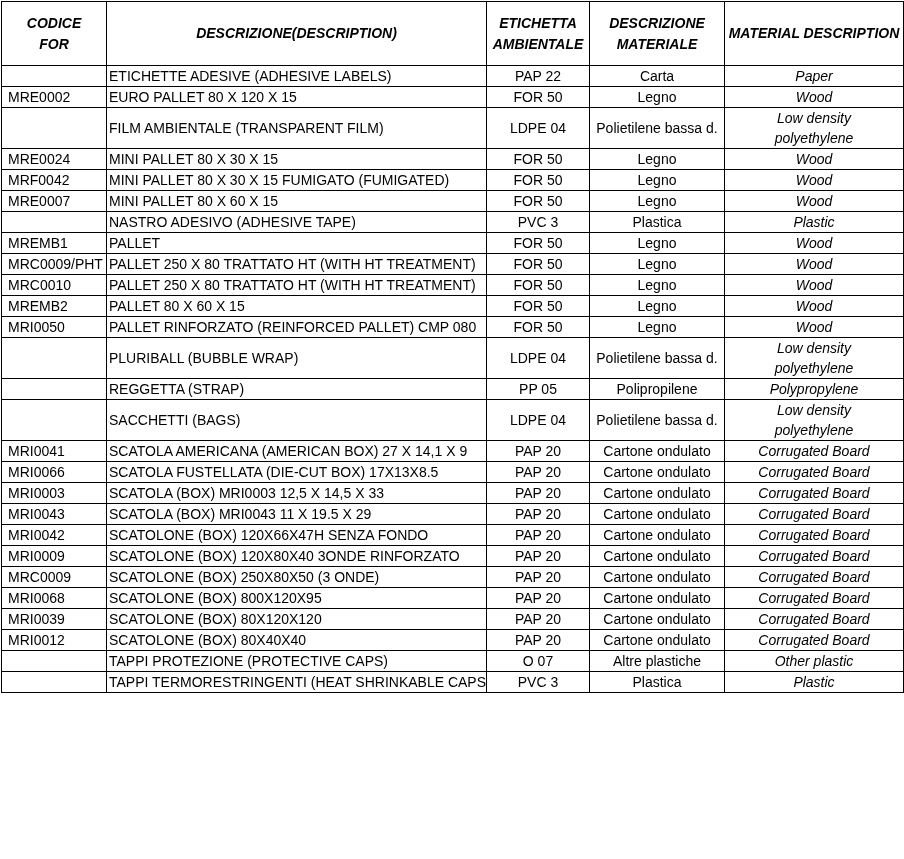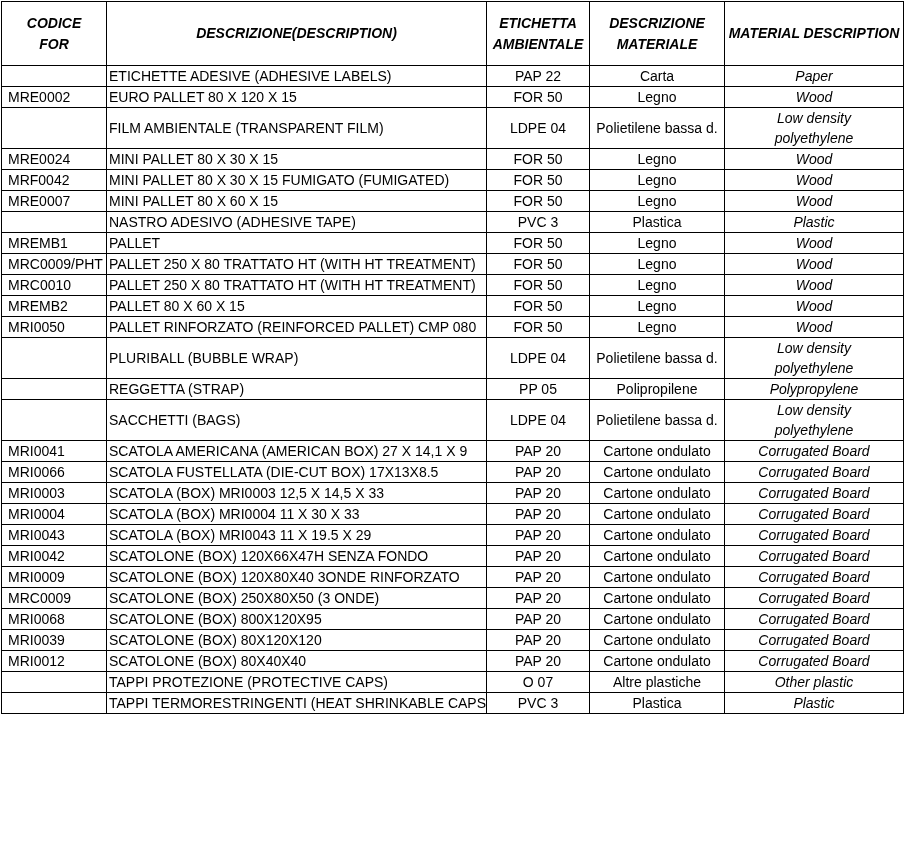"MRI0004" tr { html: <tr> <td>MRI0004</td> <td>SCATOLA (BOX) MRI0004 11 X 30 X 33</td> <td>PAP 20</td> <td>Cartone ondulato</td> <td>Corrugated Board</td> </tr> -> none }
